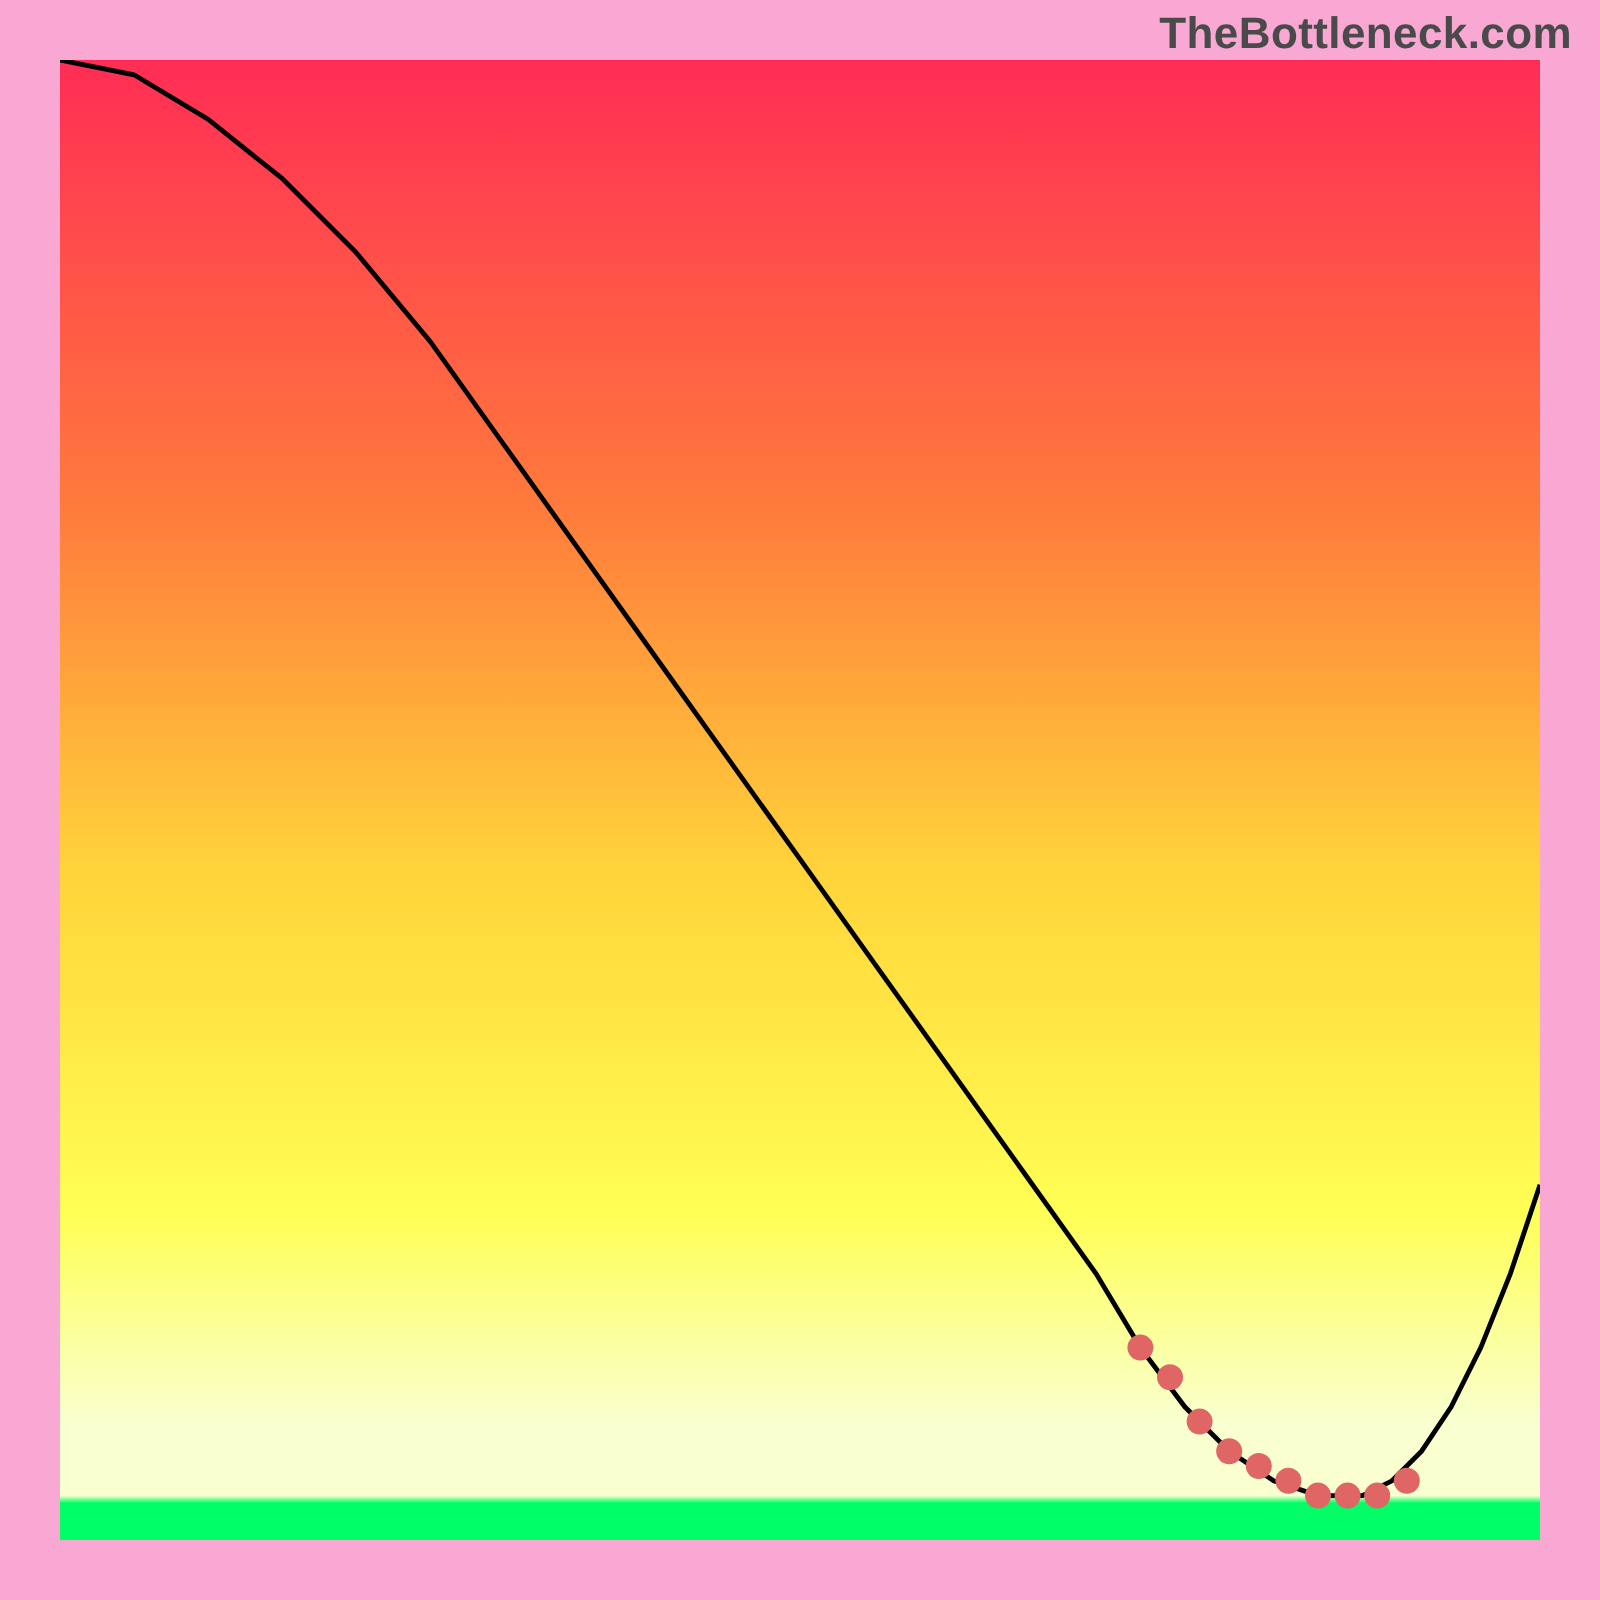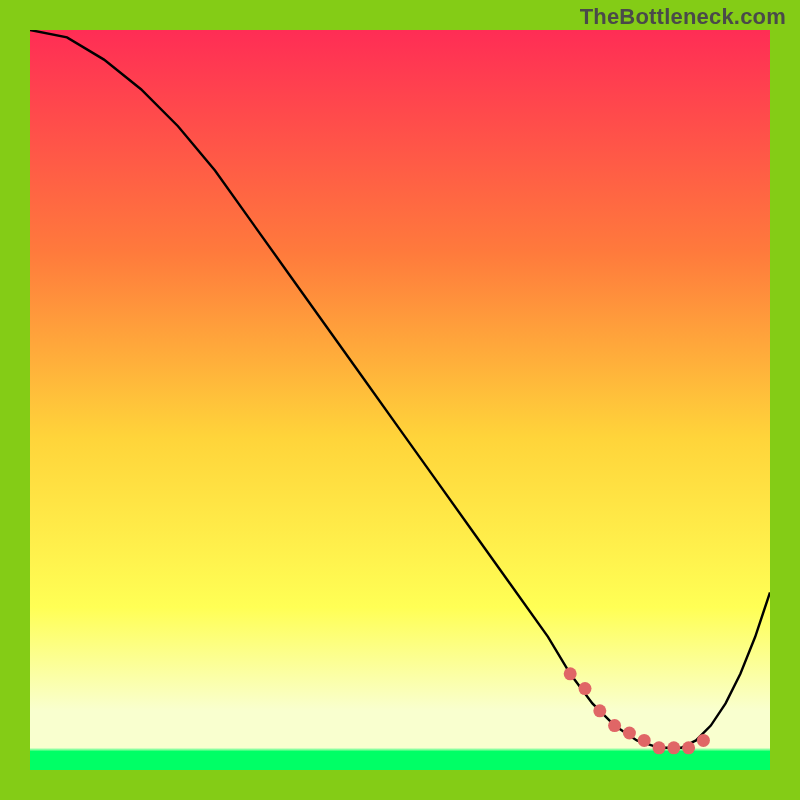"TheBottleneck.com" .stage { background: #84cc16 -> #f9a8d4 }
